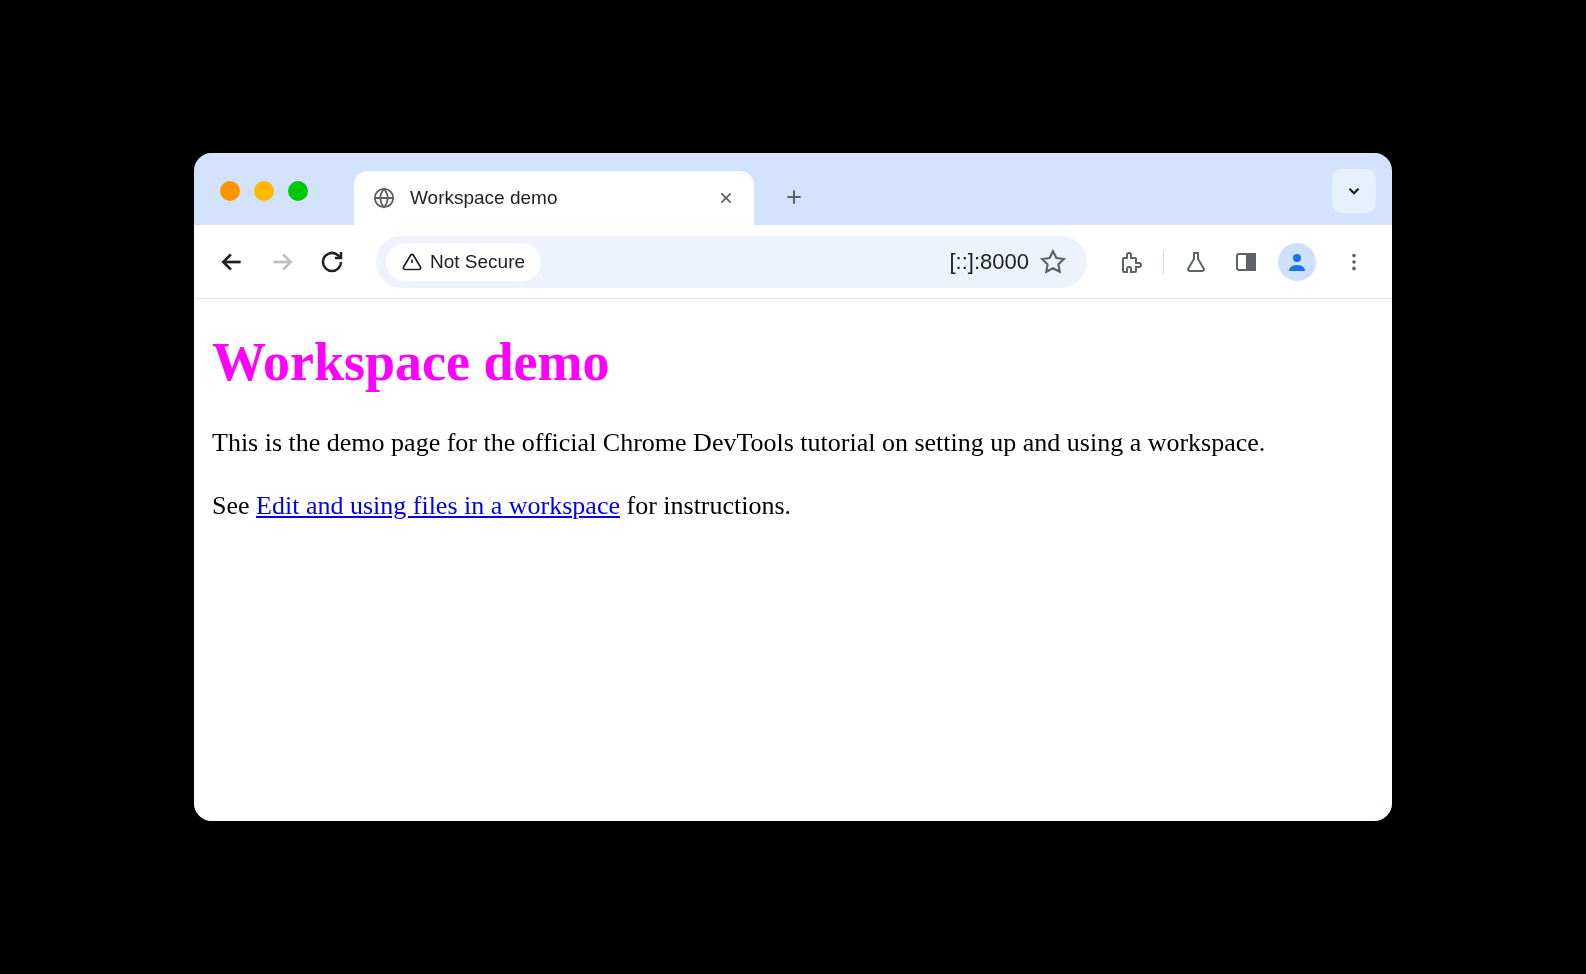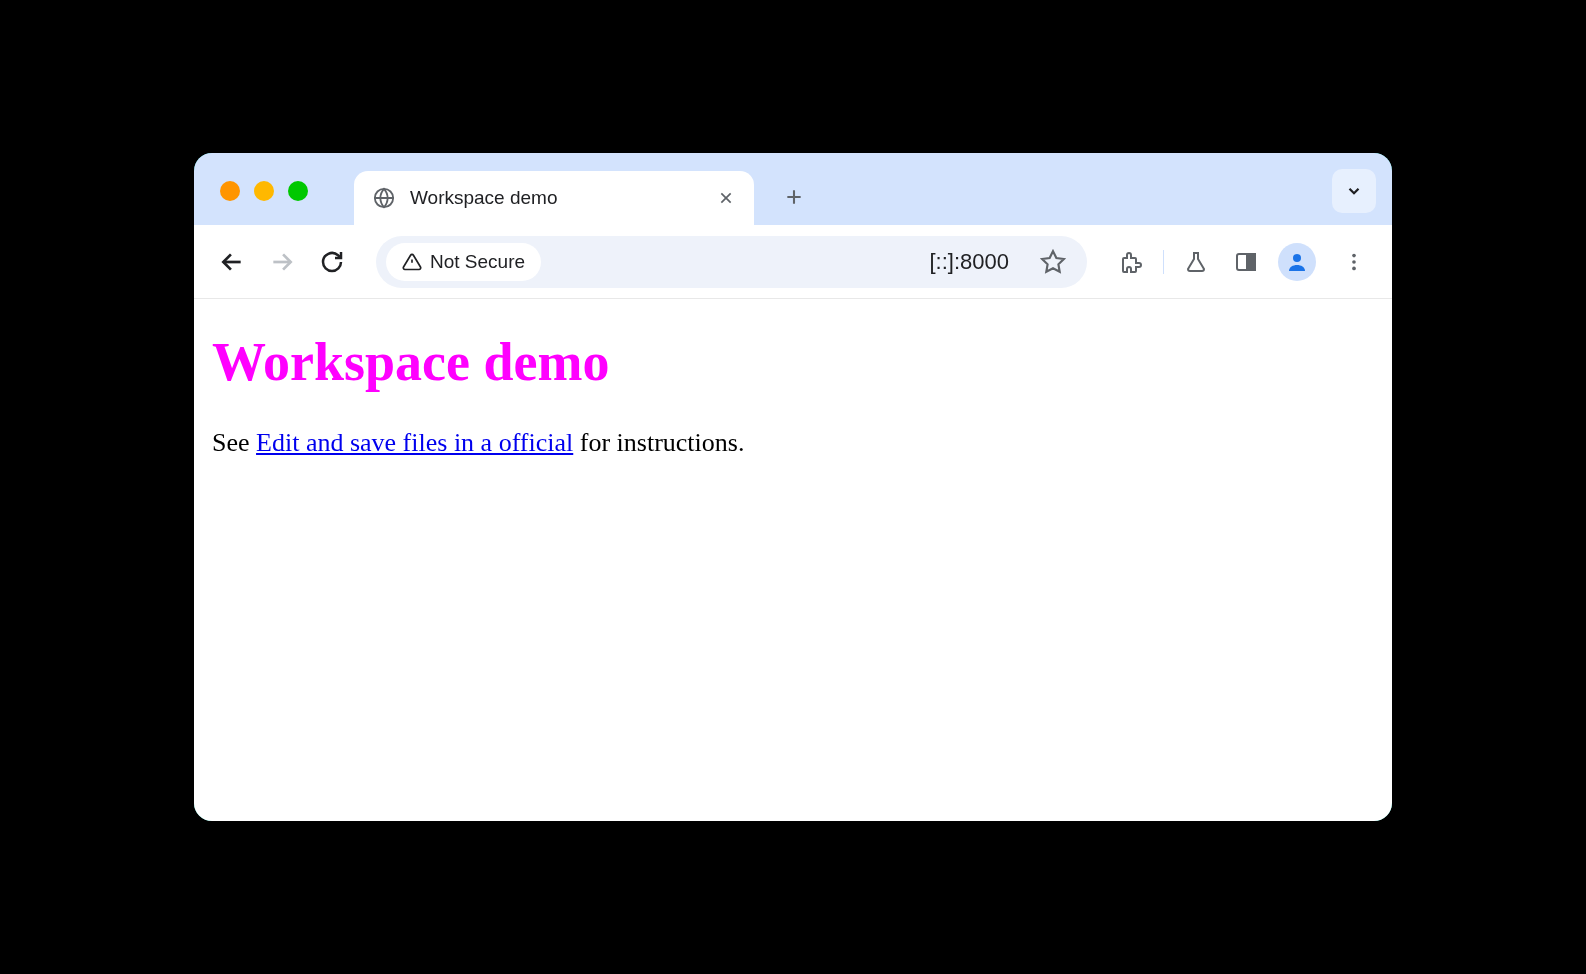"Not Secure" .address-bar { gap: 26px -> 6px }
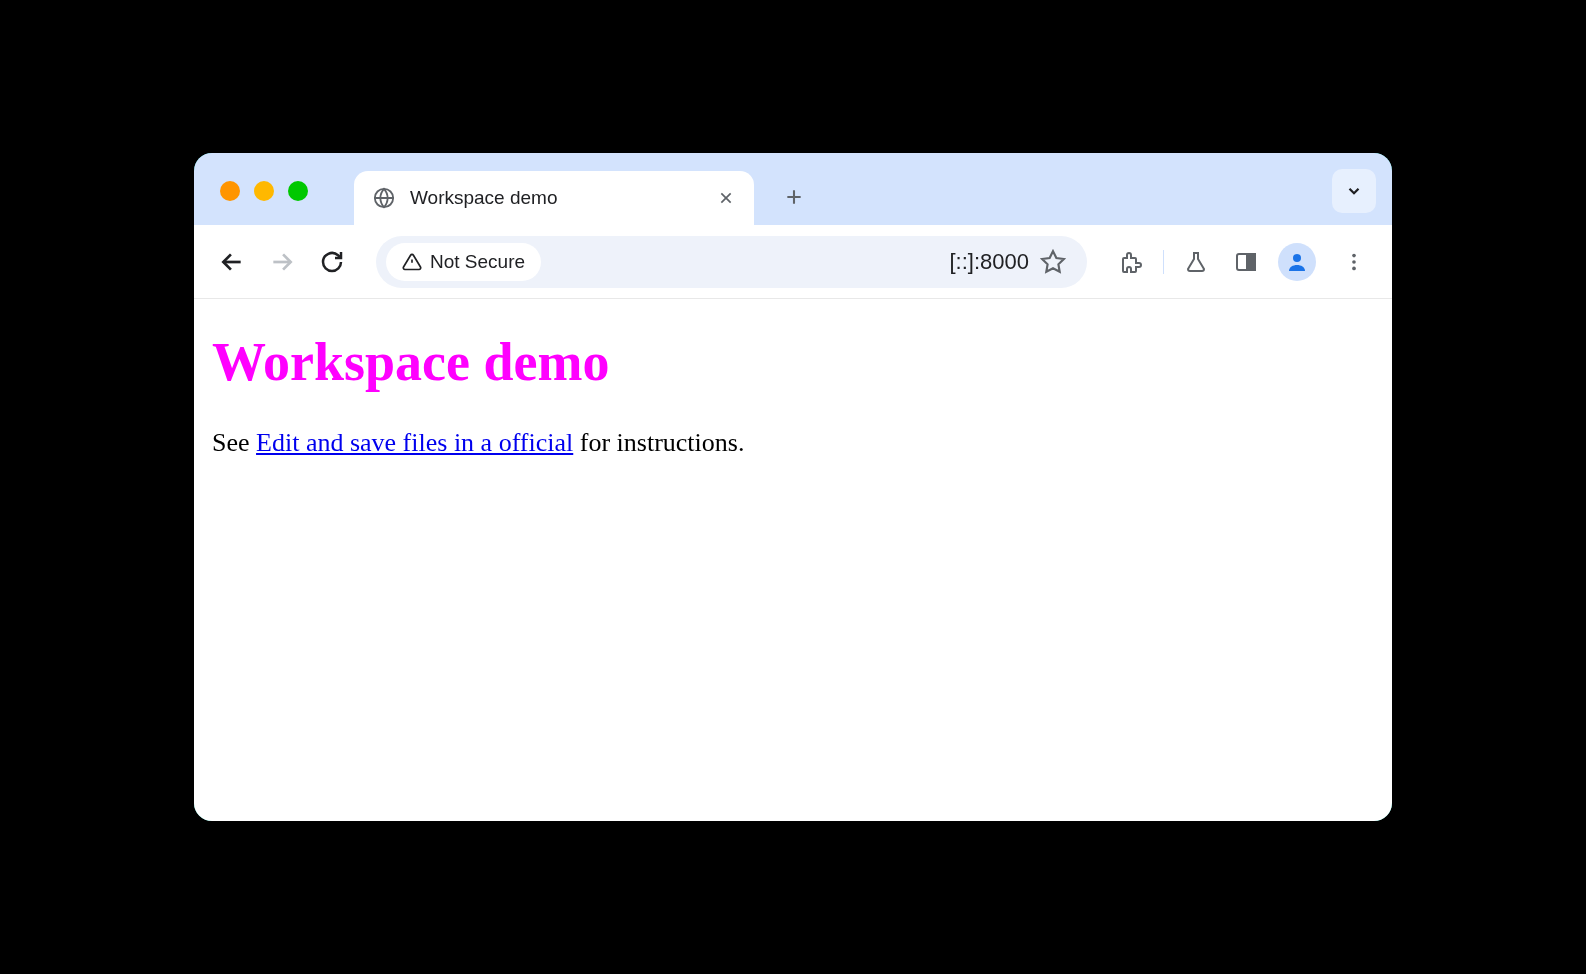"This is the demo page" p.page-p { html: none -> <p>This is the demo page for the official Chrome DevTools tutorial on setting up and using a workspace.</p> }
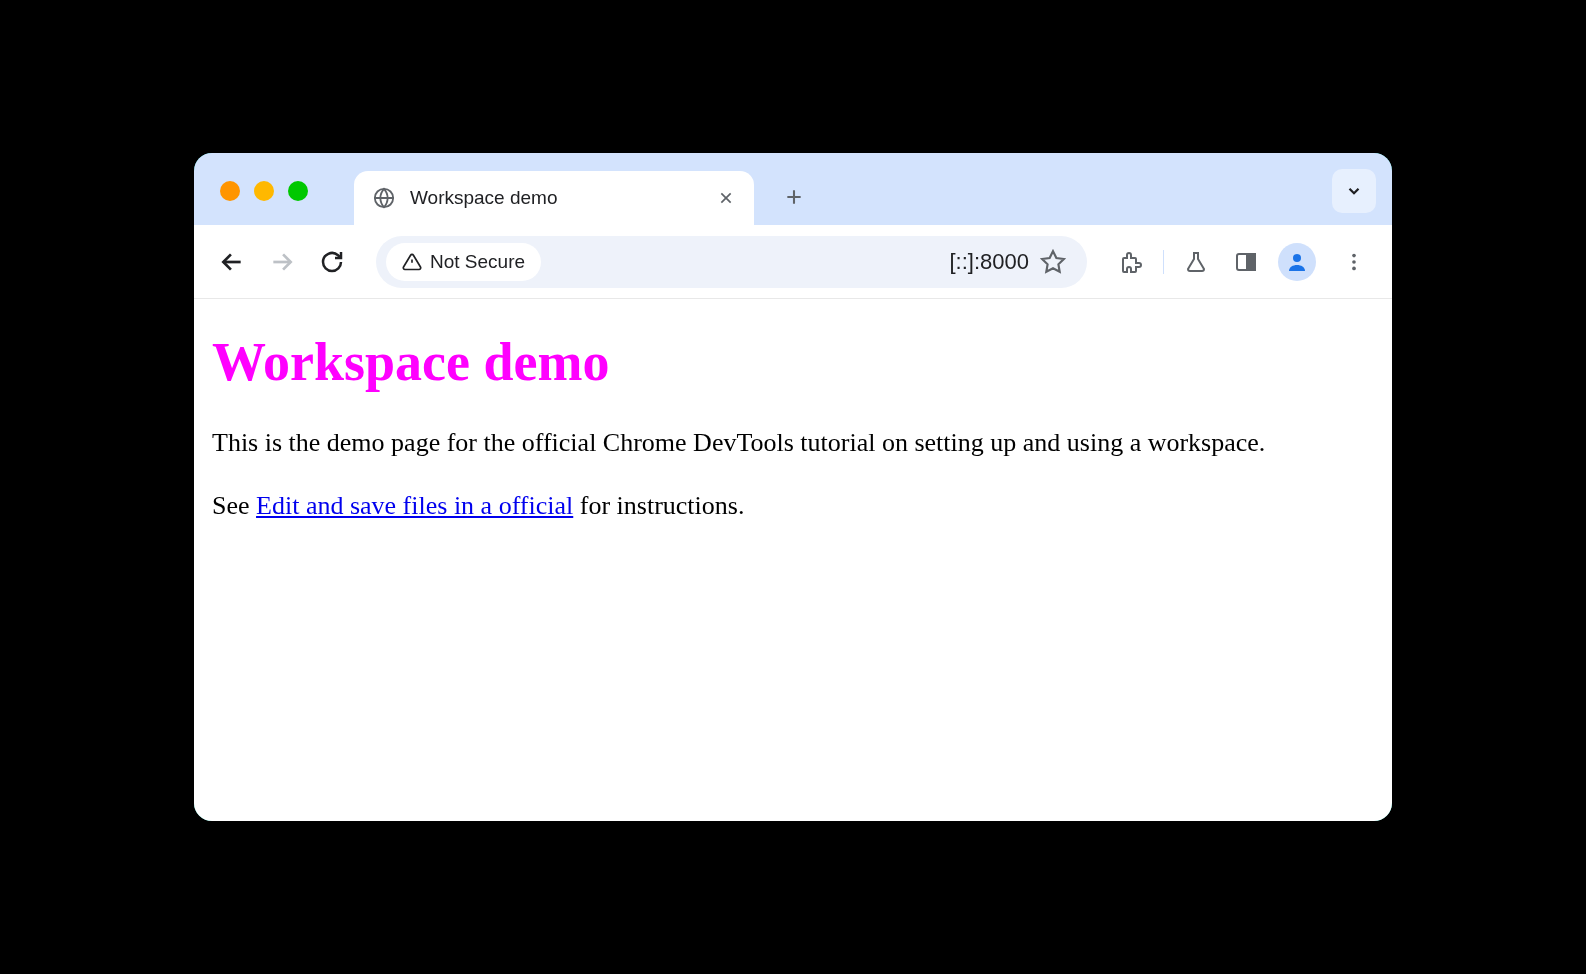"Edit and save files in" a.page-link { text: save files in a official -> using files in a workspace }
